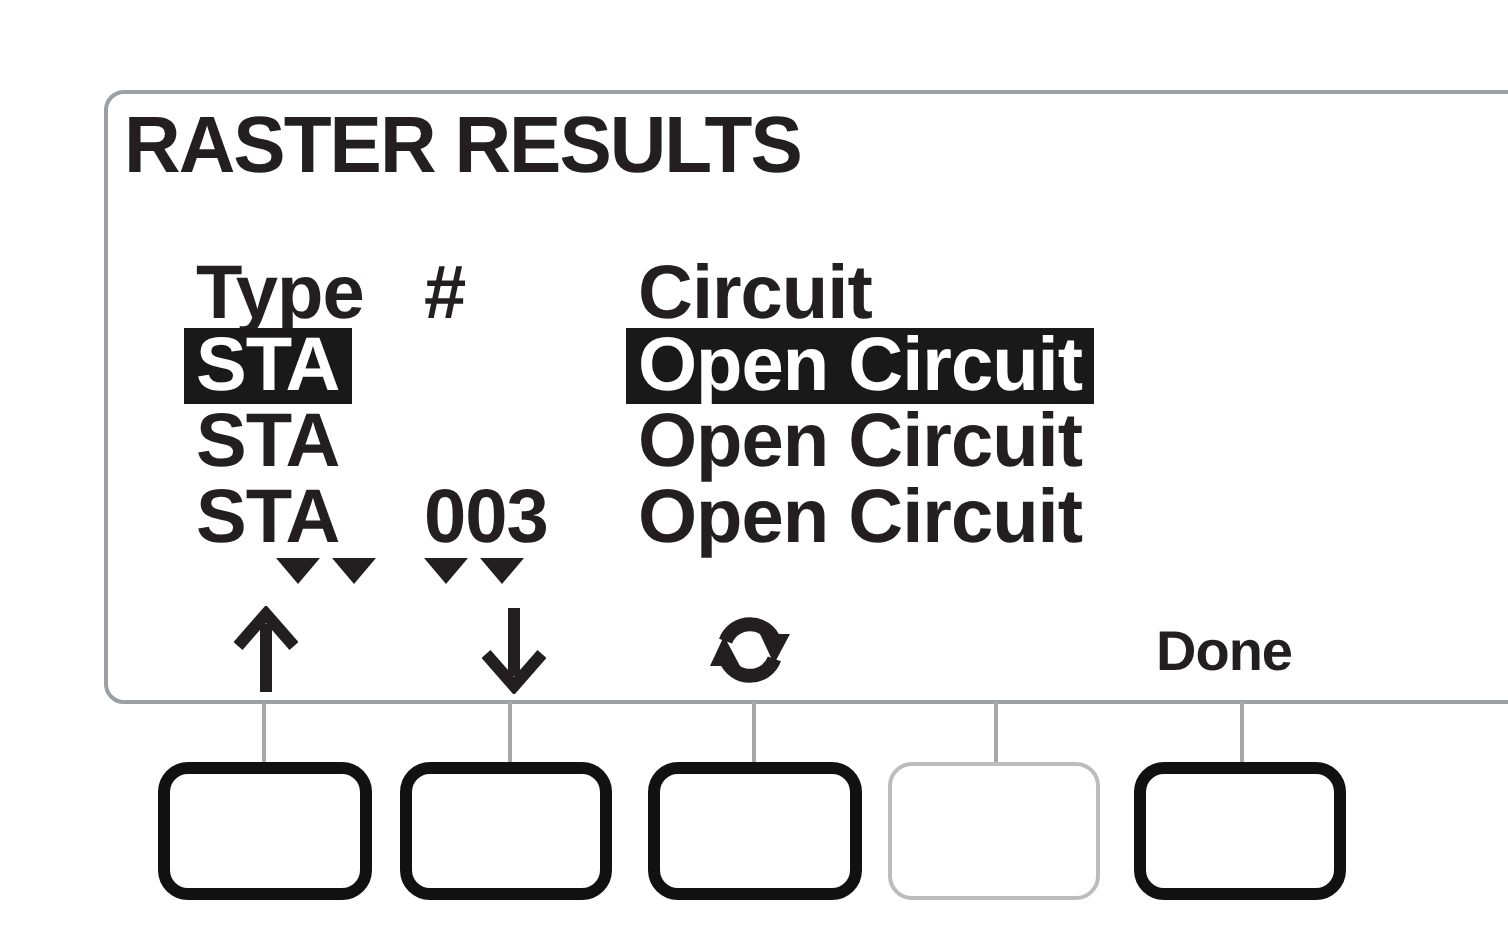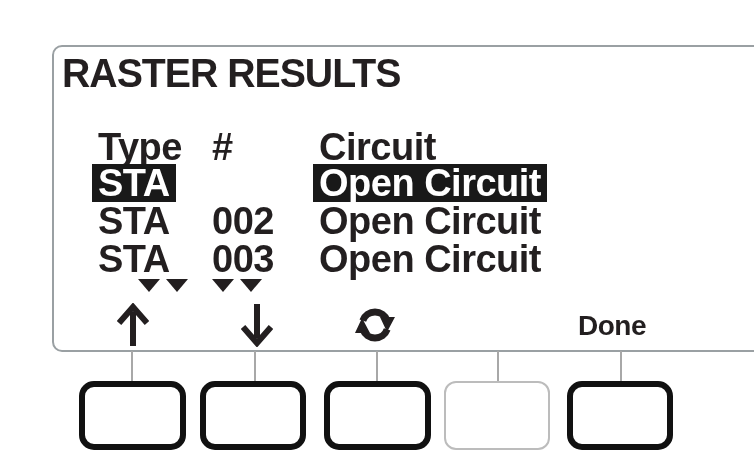"002" span.cell { html: <span>002</span> -> none }
